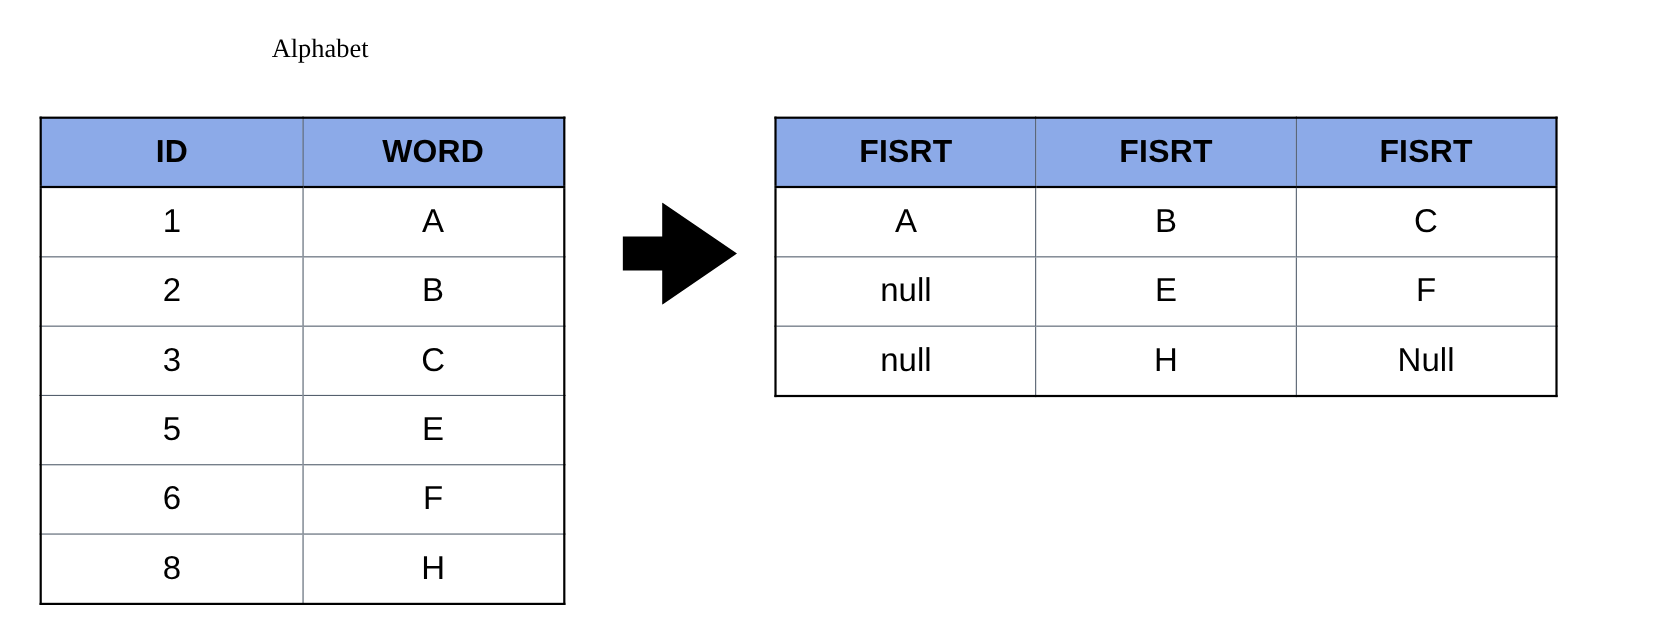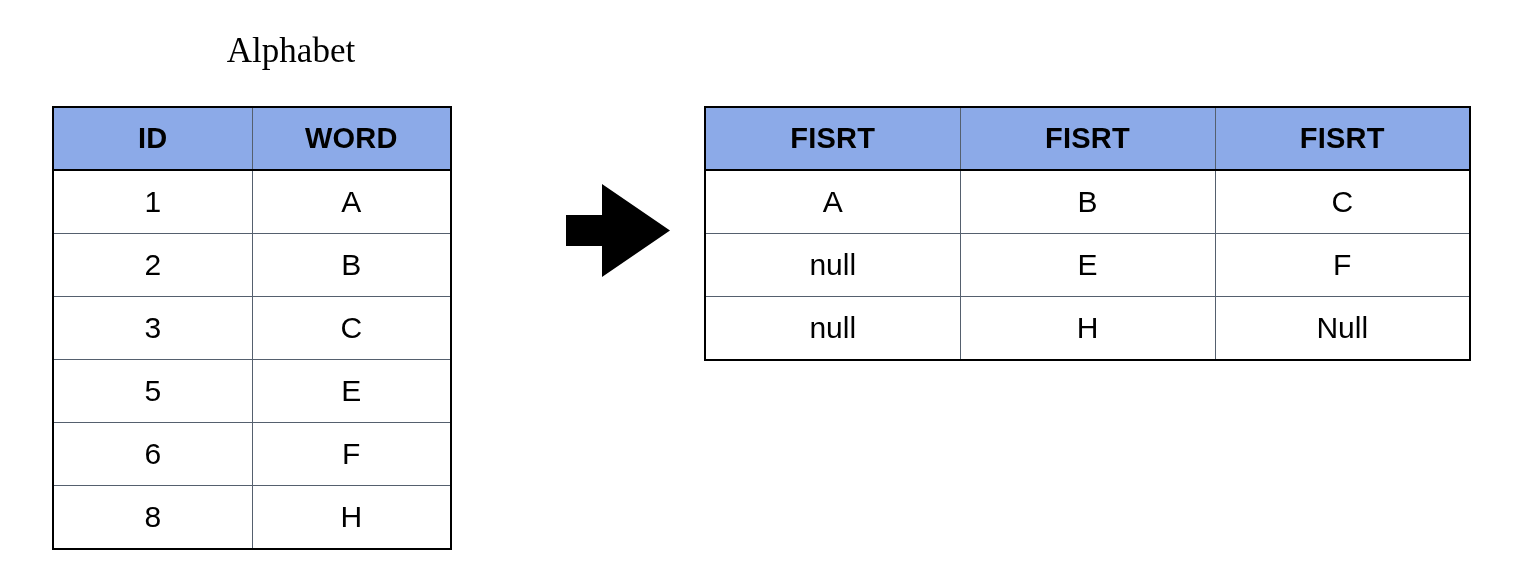"Alphabet" .table-title { font-size: 35px -> 24px }
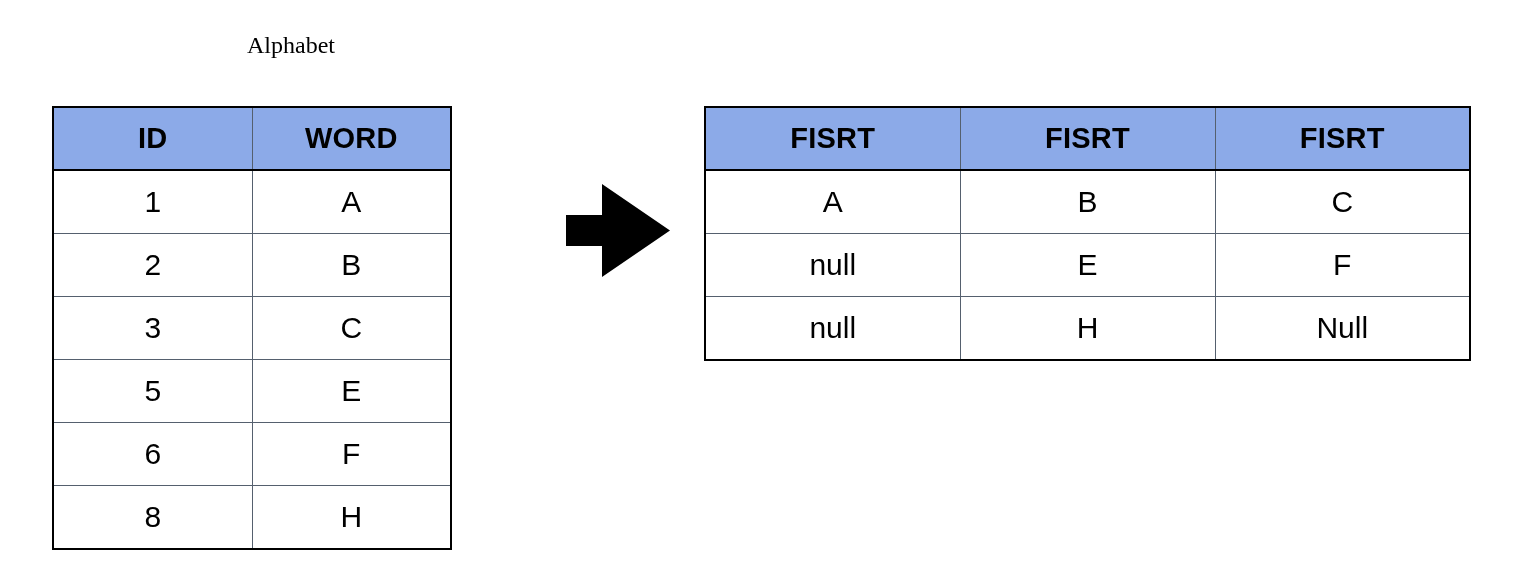"ID" #table-alphabet { left: 52px -> 36px; width: 400px -> 478px }
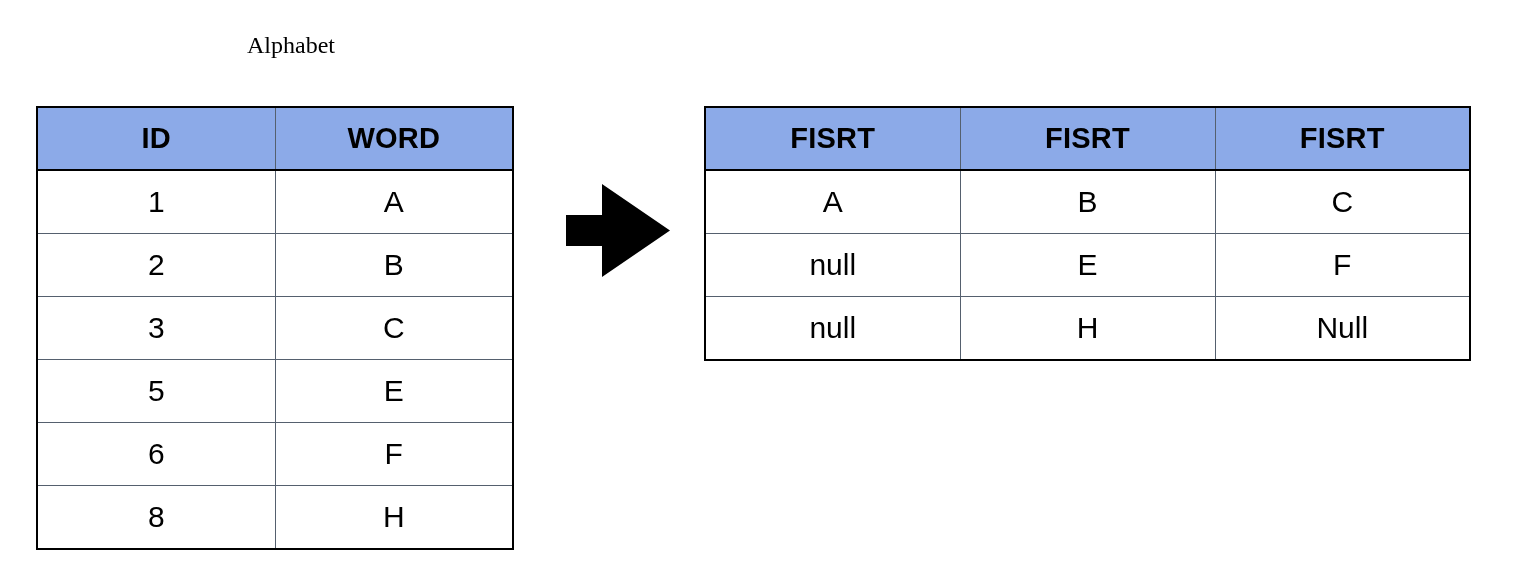"FISRT" #table-collection { width: 767px -> 712px }
